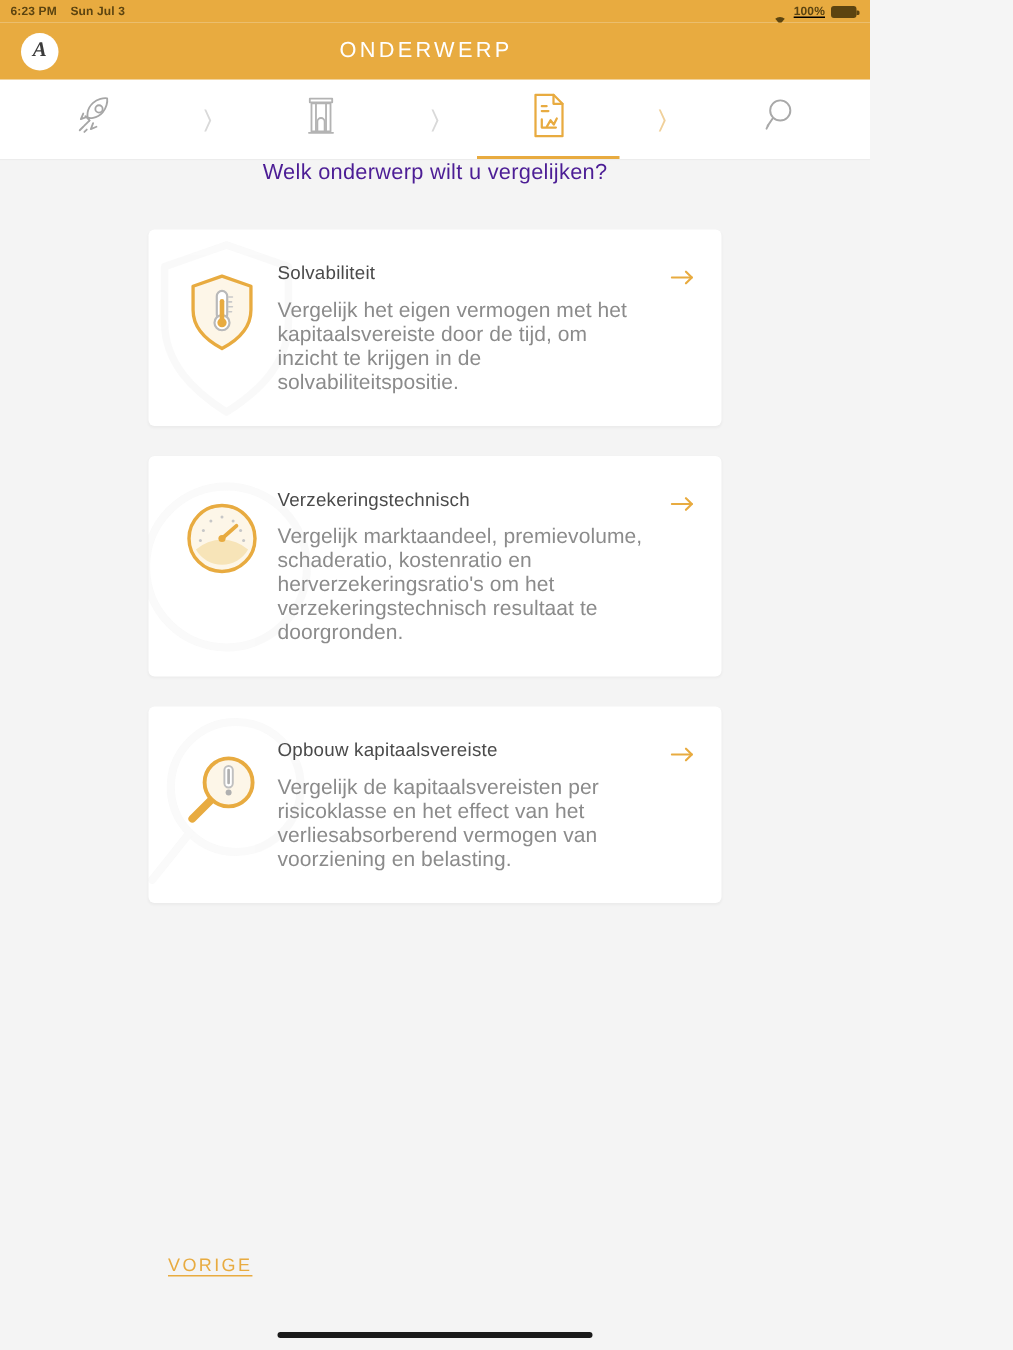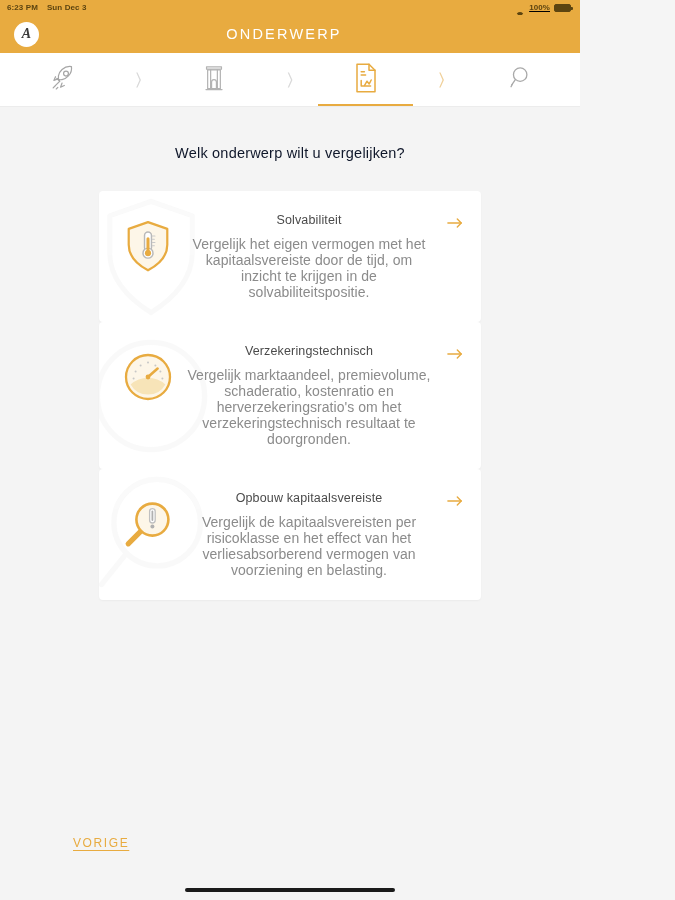"Sun Dec 3" span.status-date { text: Dec -> Jul }
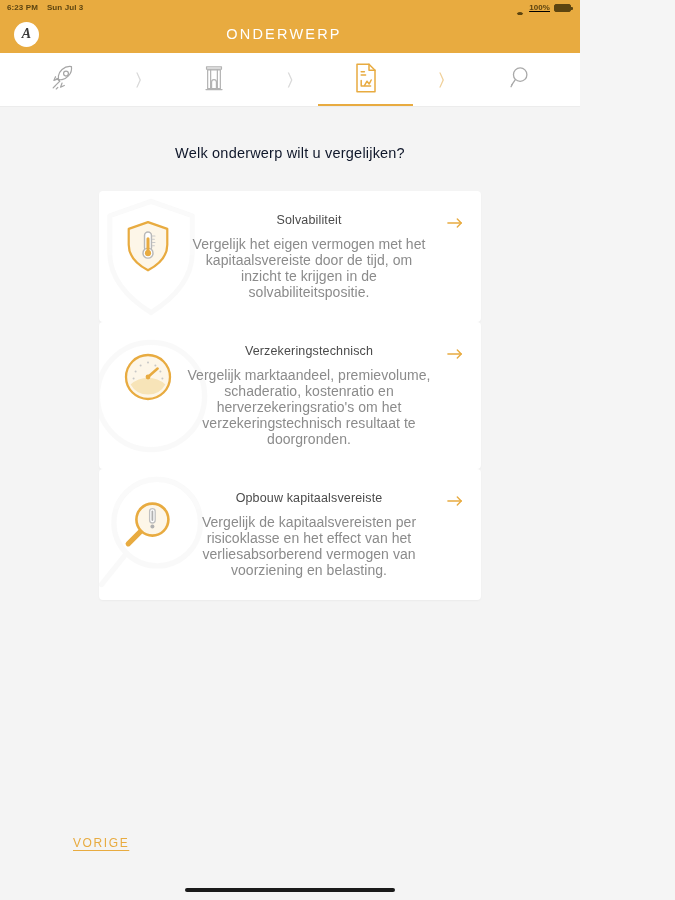"Welk onderwerp wilt u vergelijken?" .question { color: #0f172a -> #4c1d95; margin-top: 38px -> none }
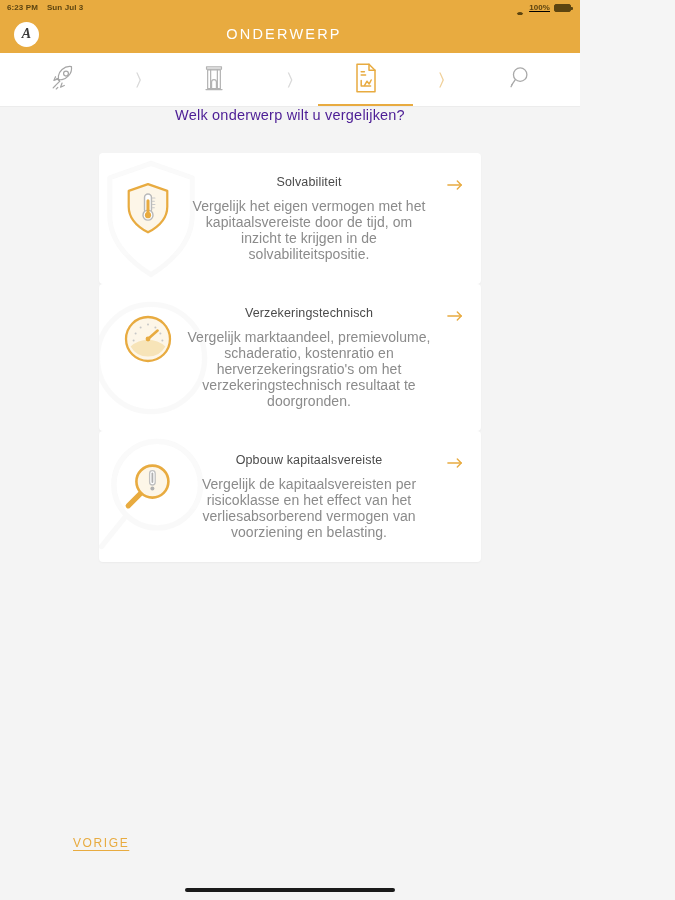"Solvabiliteit" .cards { gap: none -> 20px; text-align: center -> none }
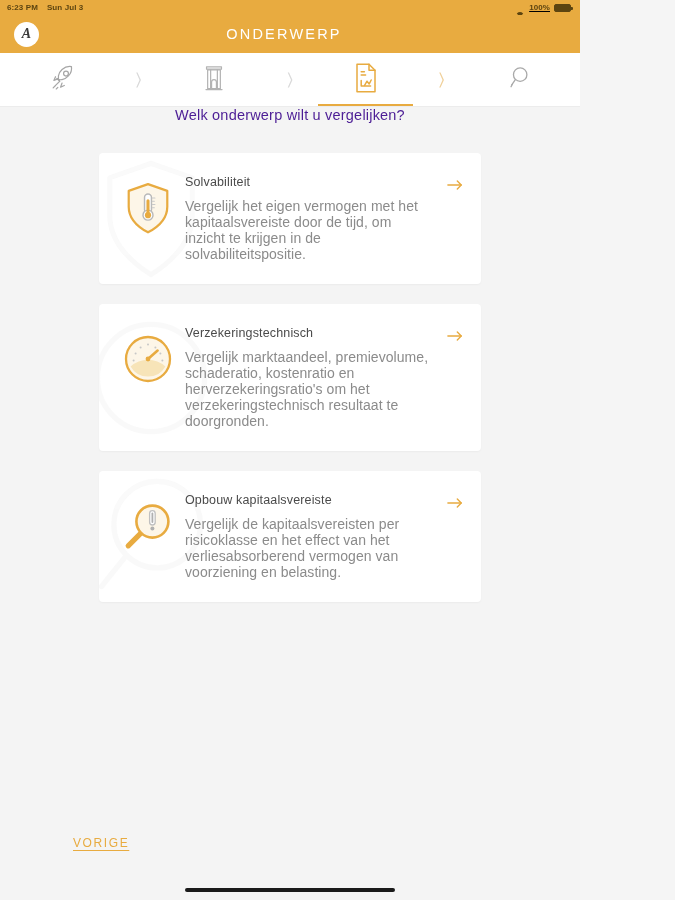"VORIGE" .footer { padding-left: 73px -> 112px }
